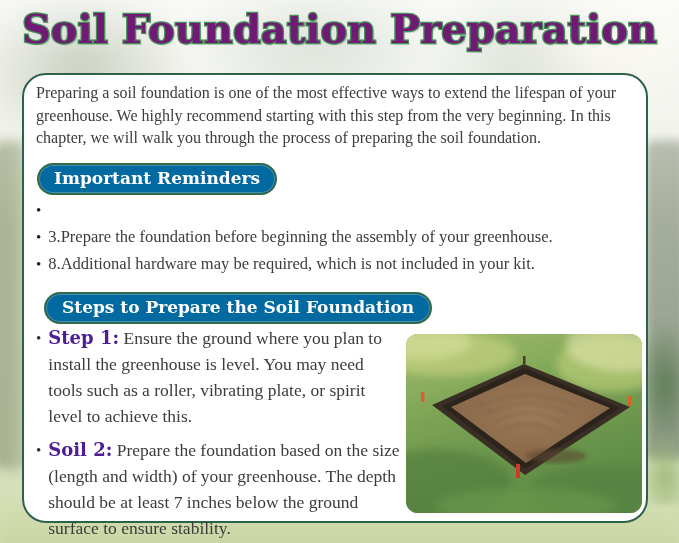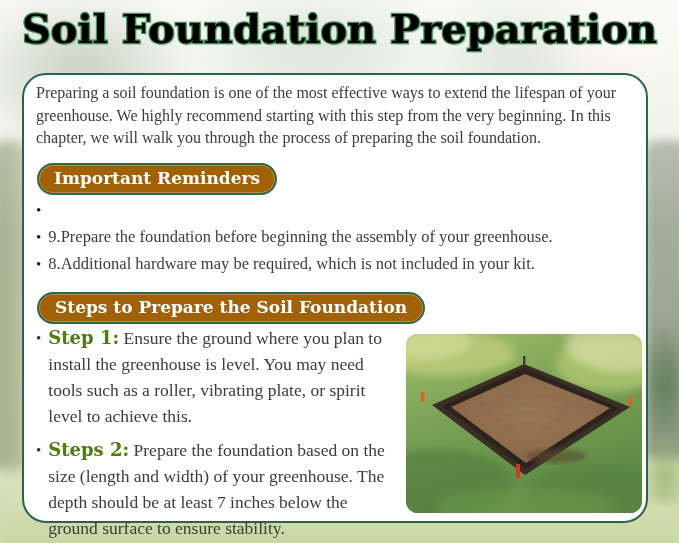"Soil Foundation Preparation" .title { color: #000000 -> #701a75 }
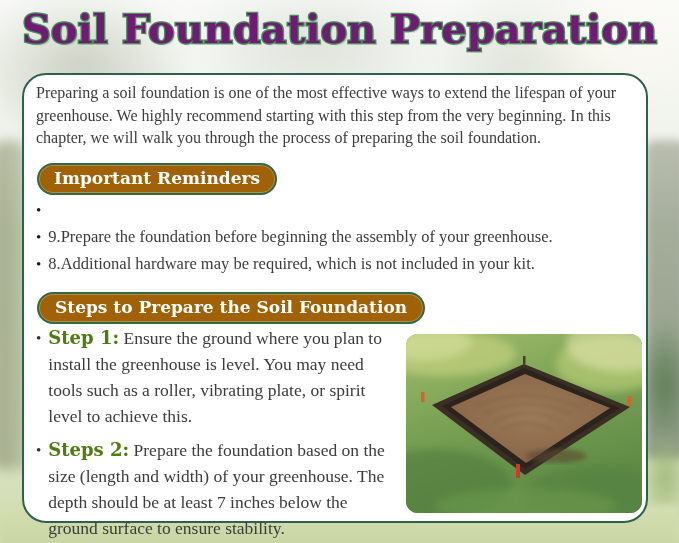"Important Reminders" .pill { background: #a16207 -> #0369a1 }
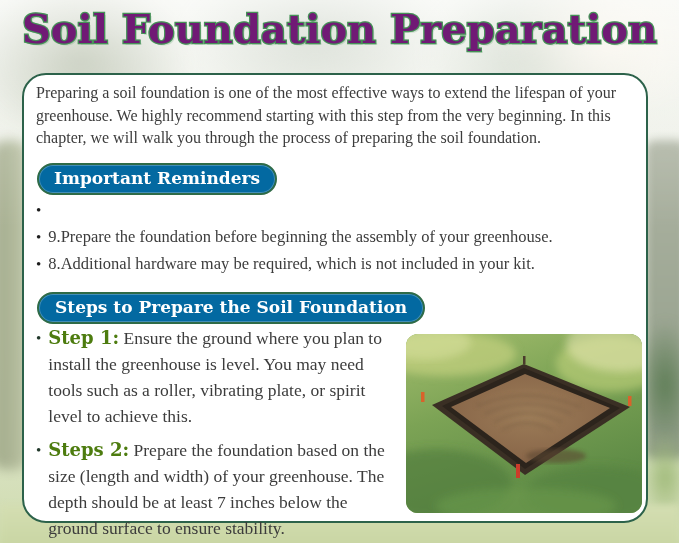"9.Prepare the foundation before" span { text: 9.Prepare -> 3.Prepare }
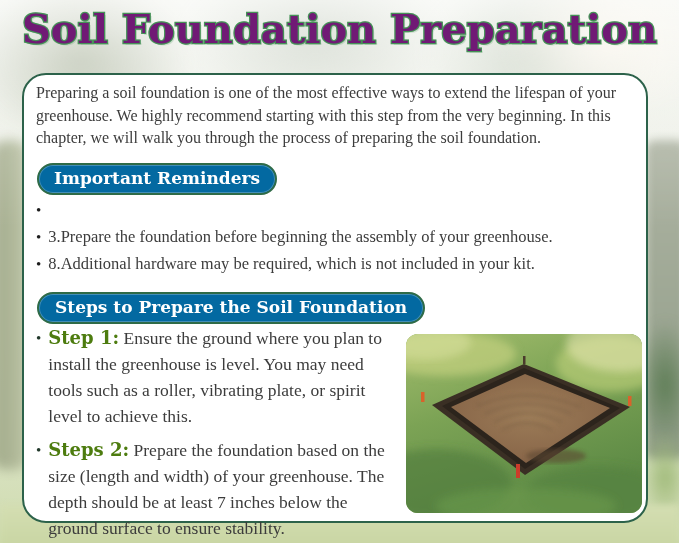"Steps to Prepare the Soil" .pill-steps { left: 13px -> 20px }
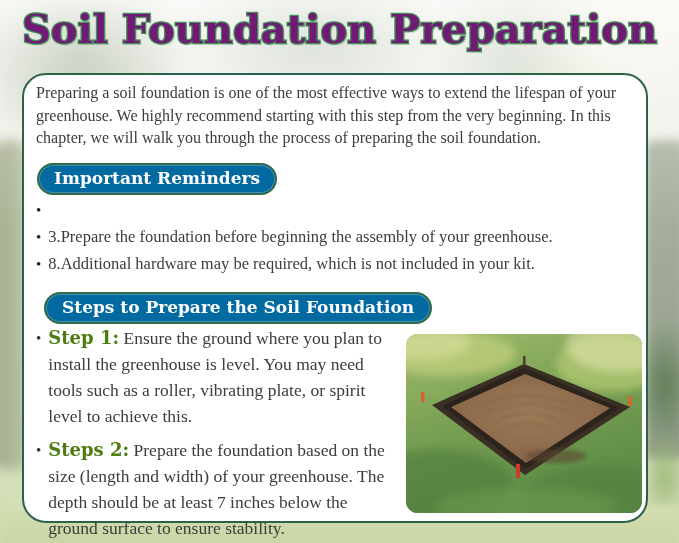"Step 1:" .step-label { color: #4d7c0f -> #4c1d95 }
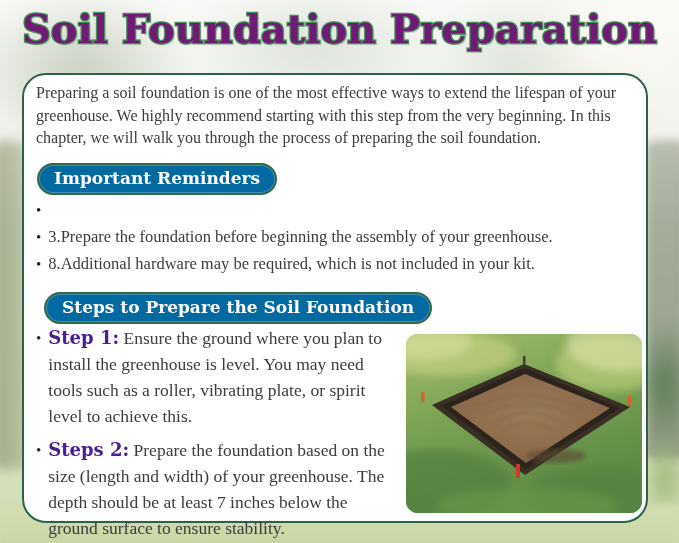"Steps 2:" b.step-label { text: Steps -> Soil }
